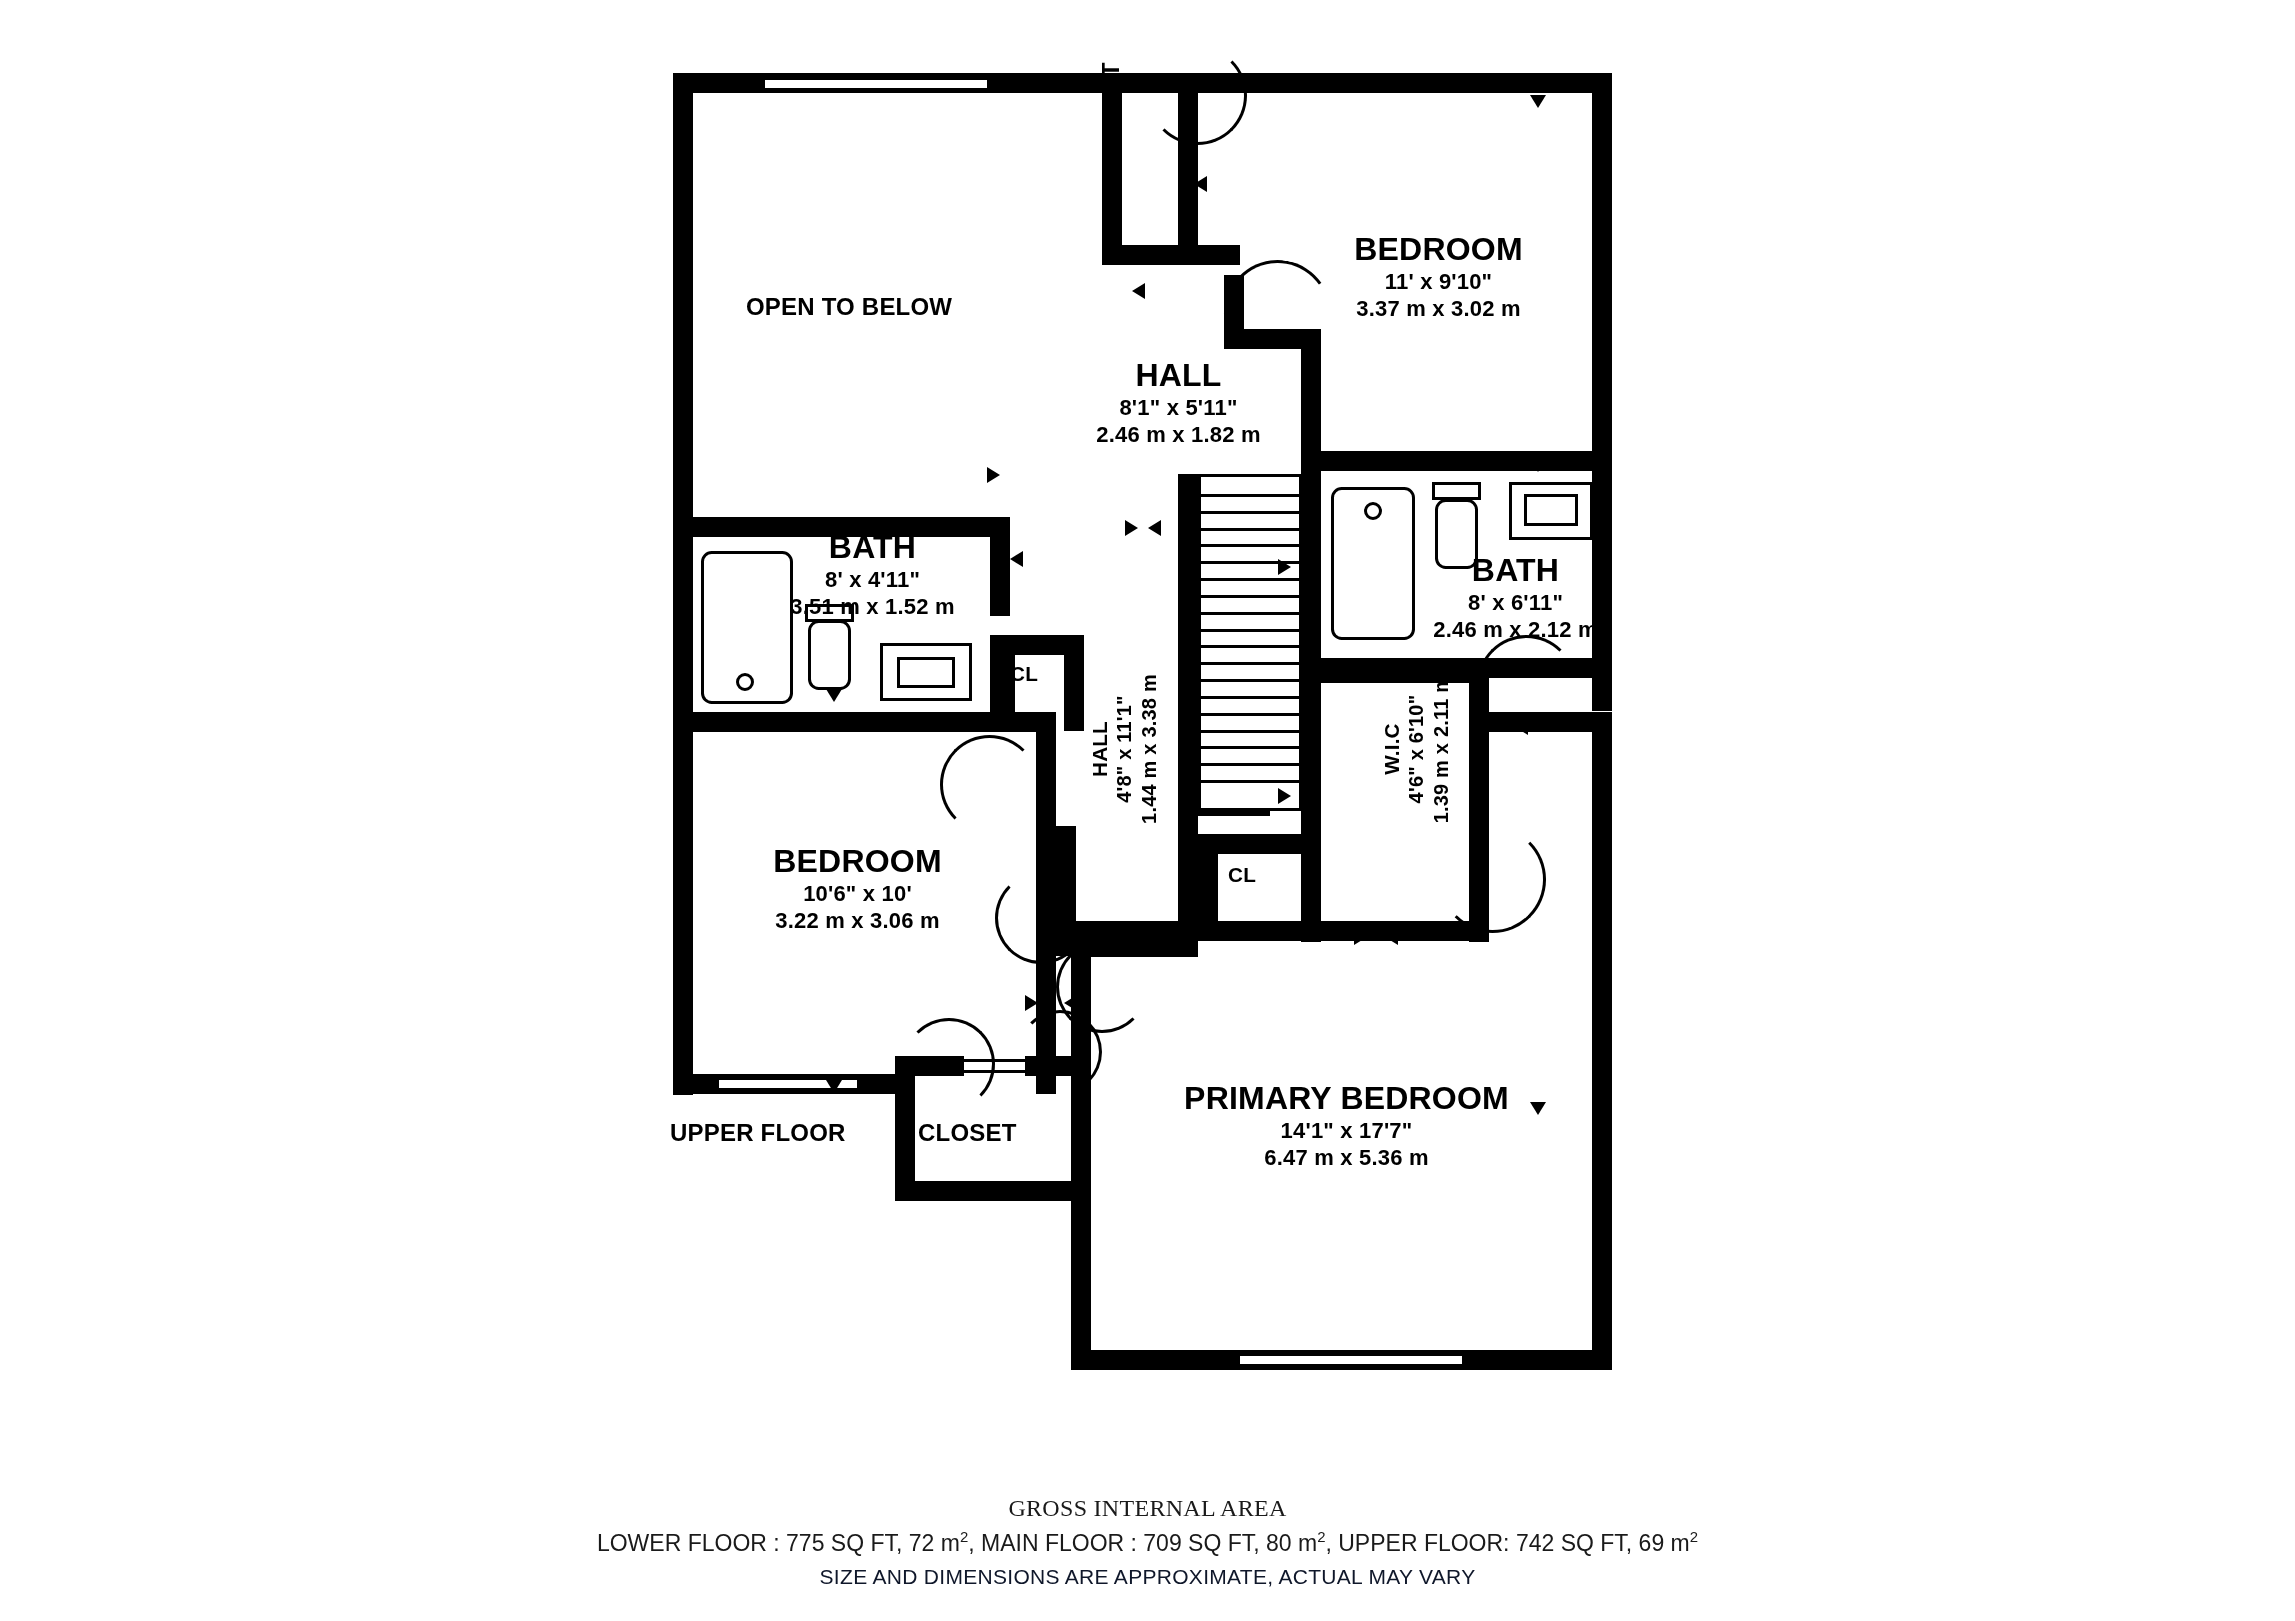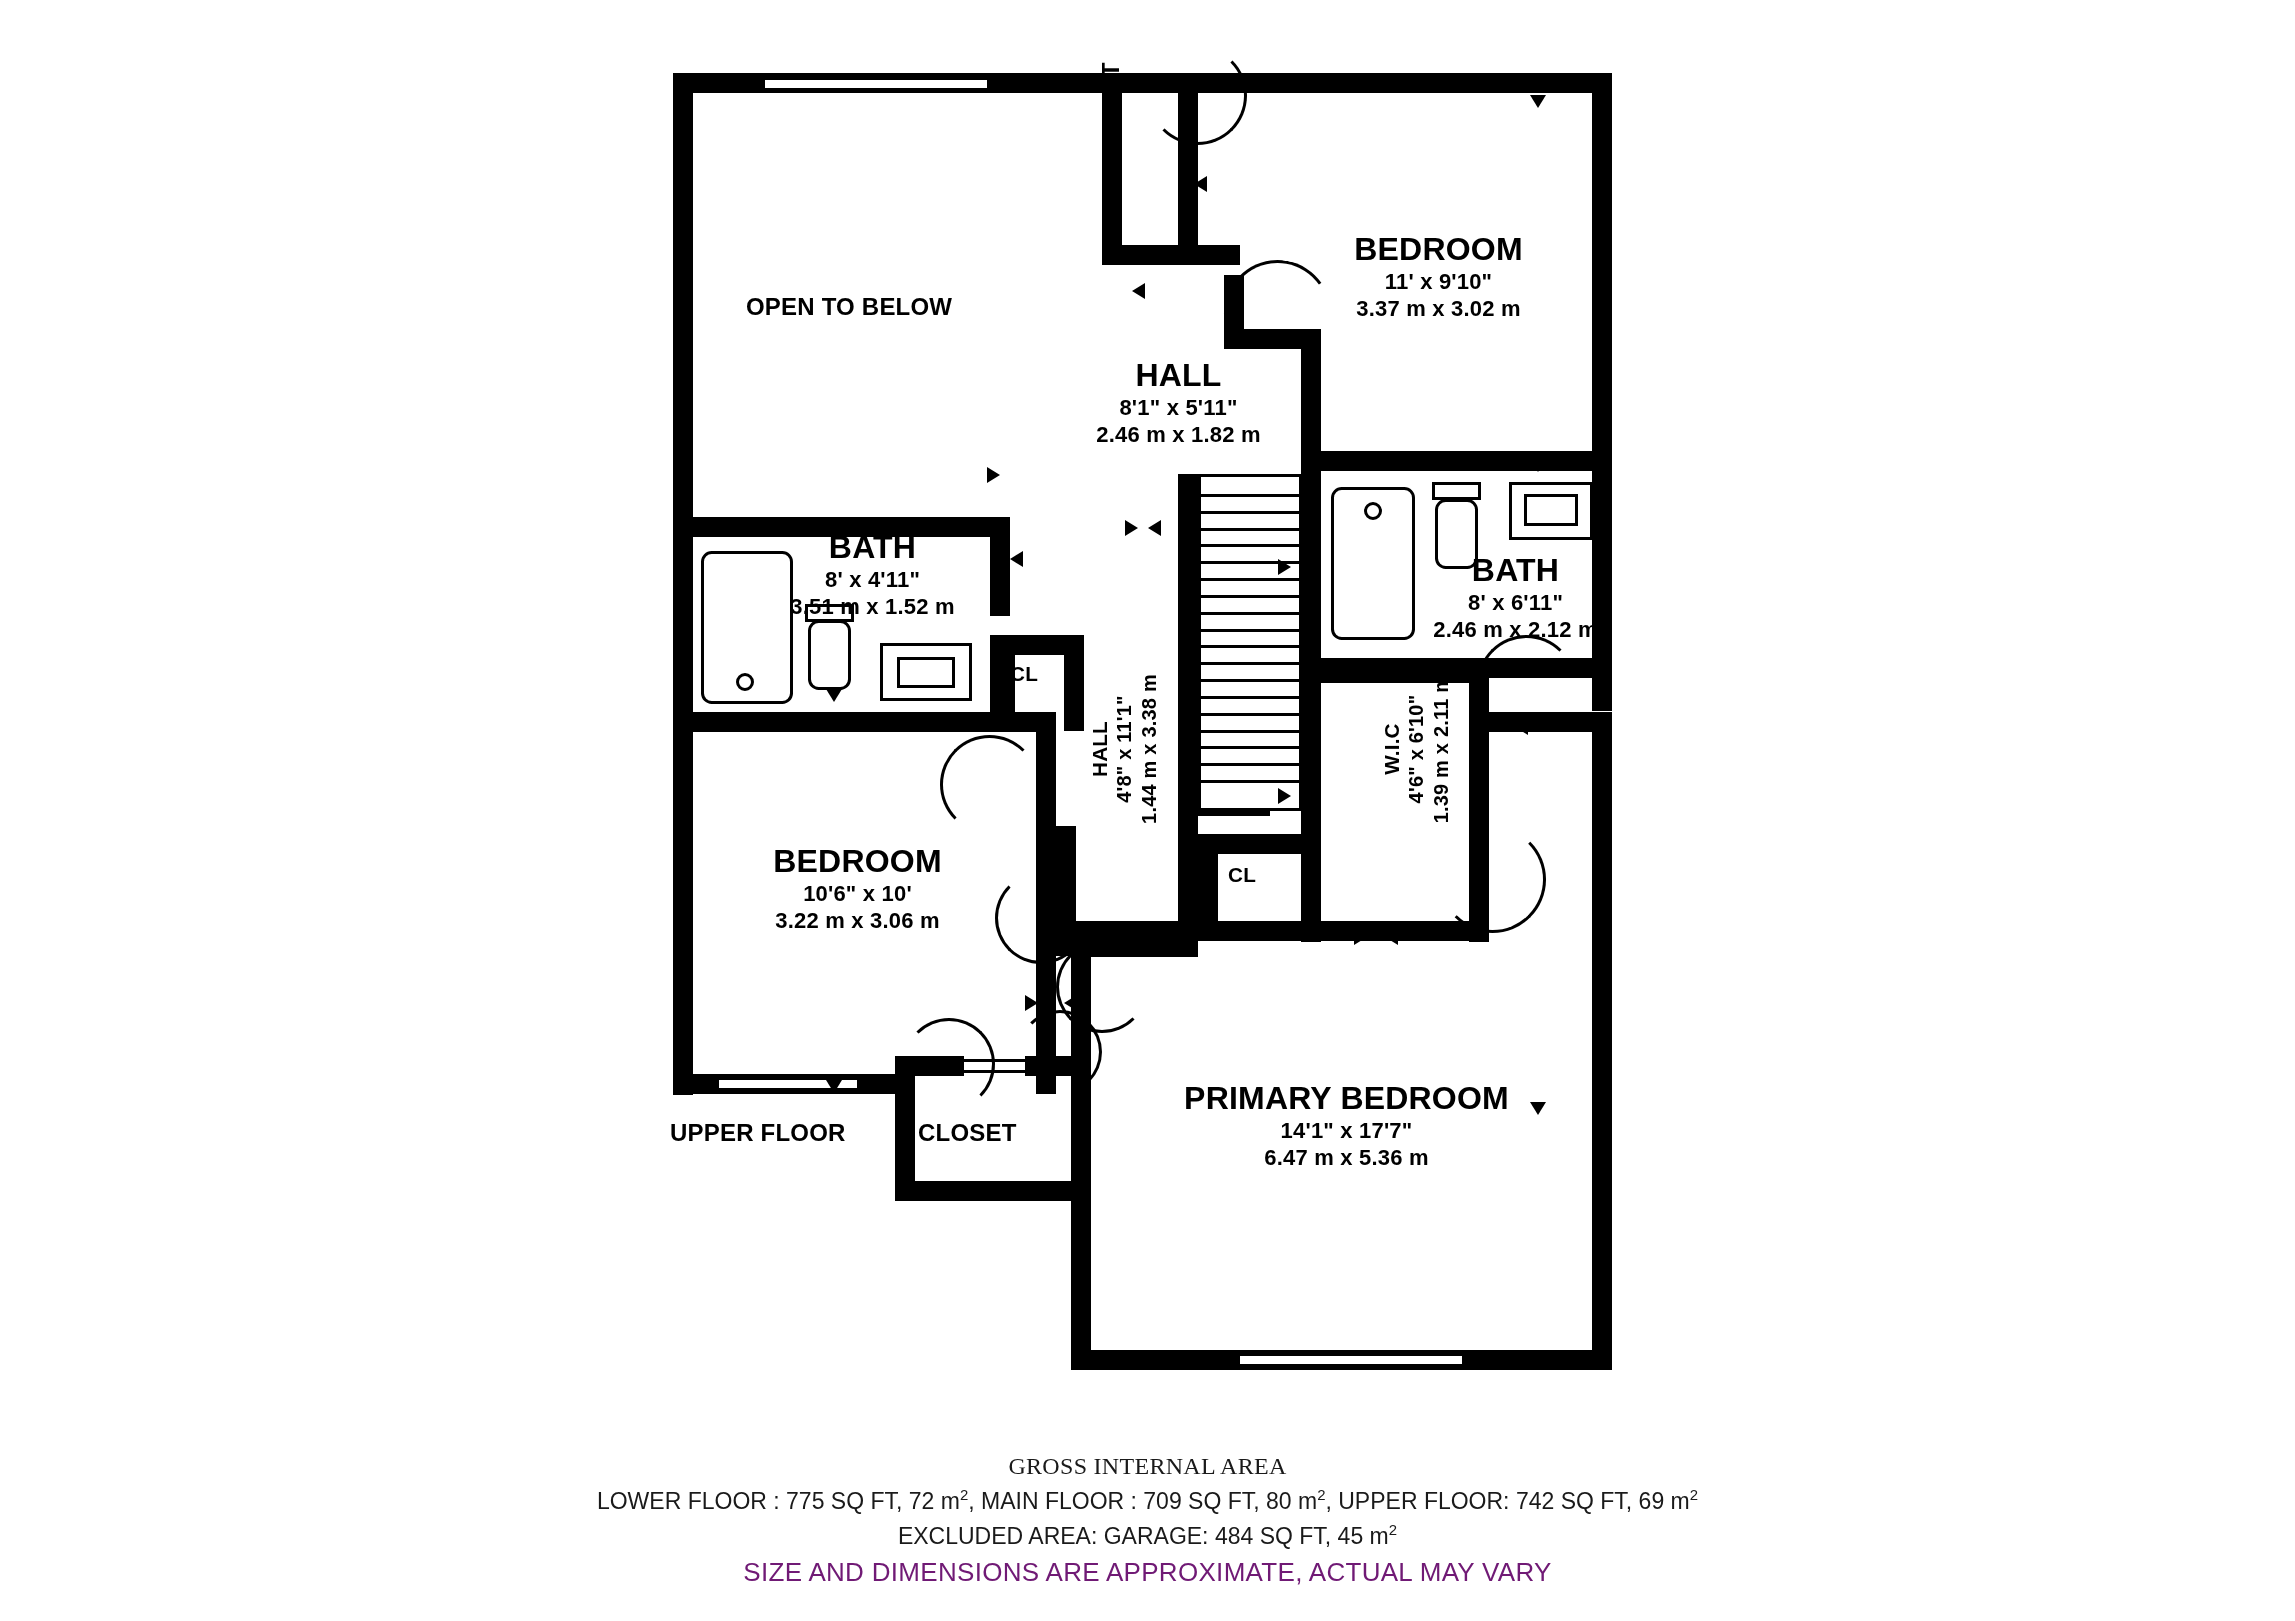"EXCLUDED AREA: GARAGE: 484 SQ" div.areas { html: <div> <span>EXCLUDED AREA: GARAGE: 484 SQ FT, 45 m</span><sup>2</sup> </div> -> none }
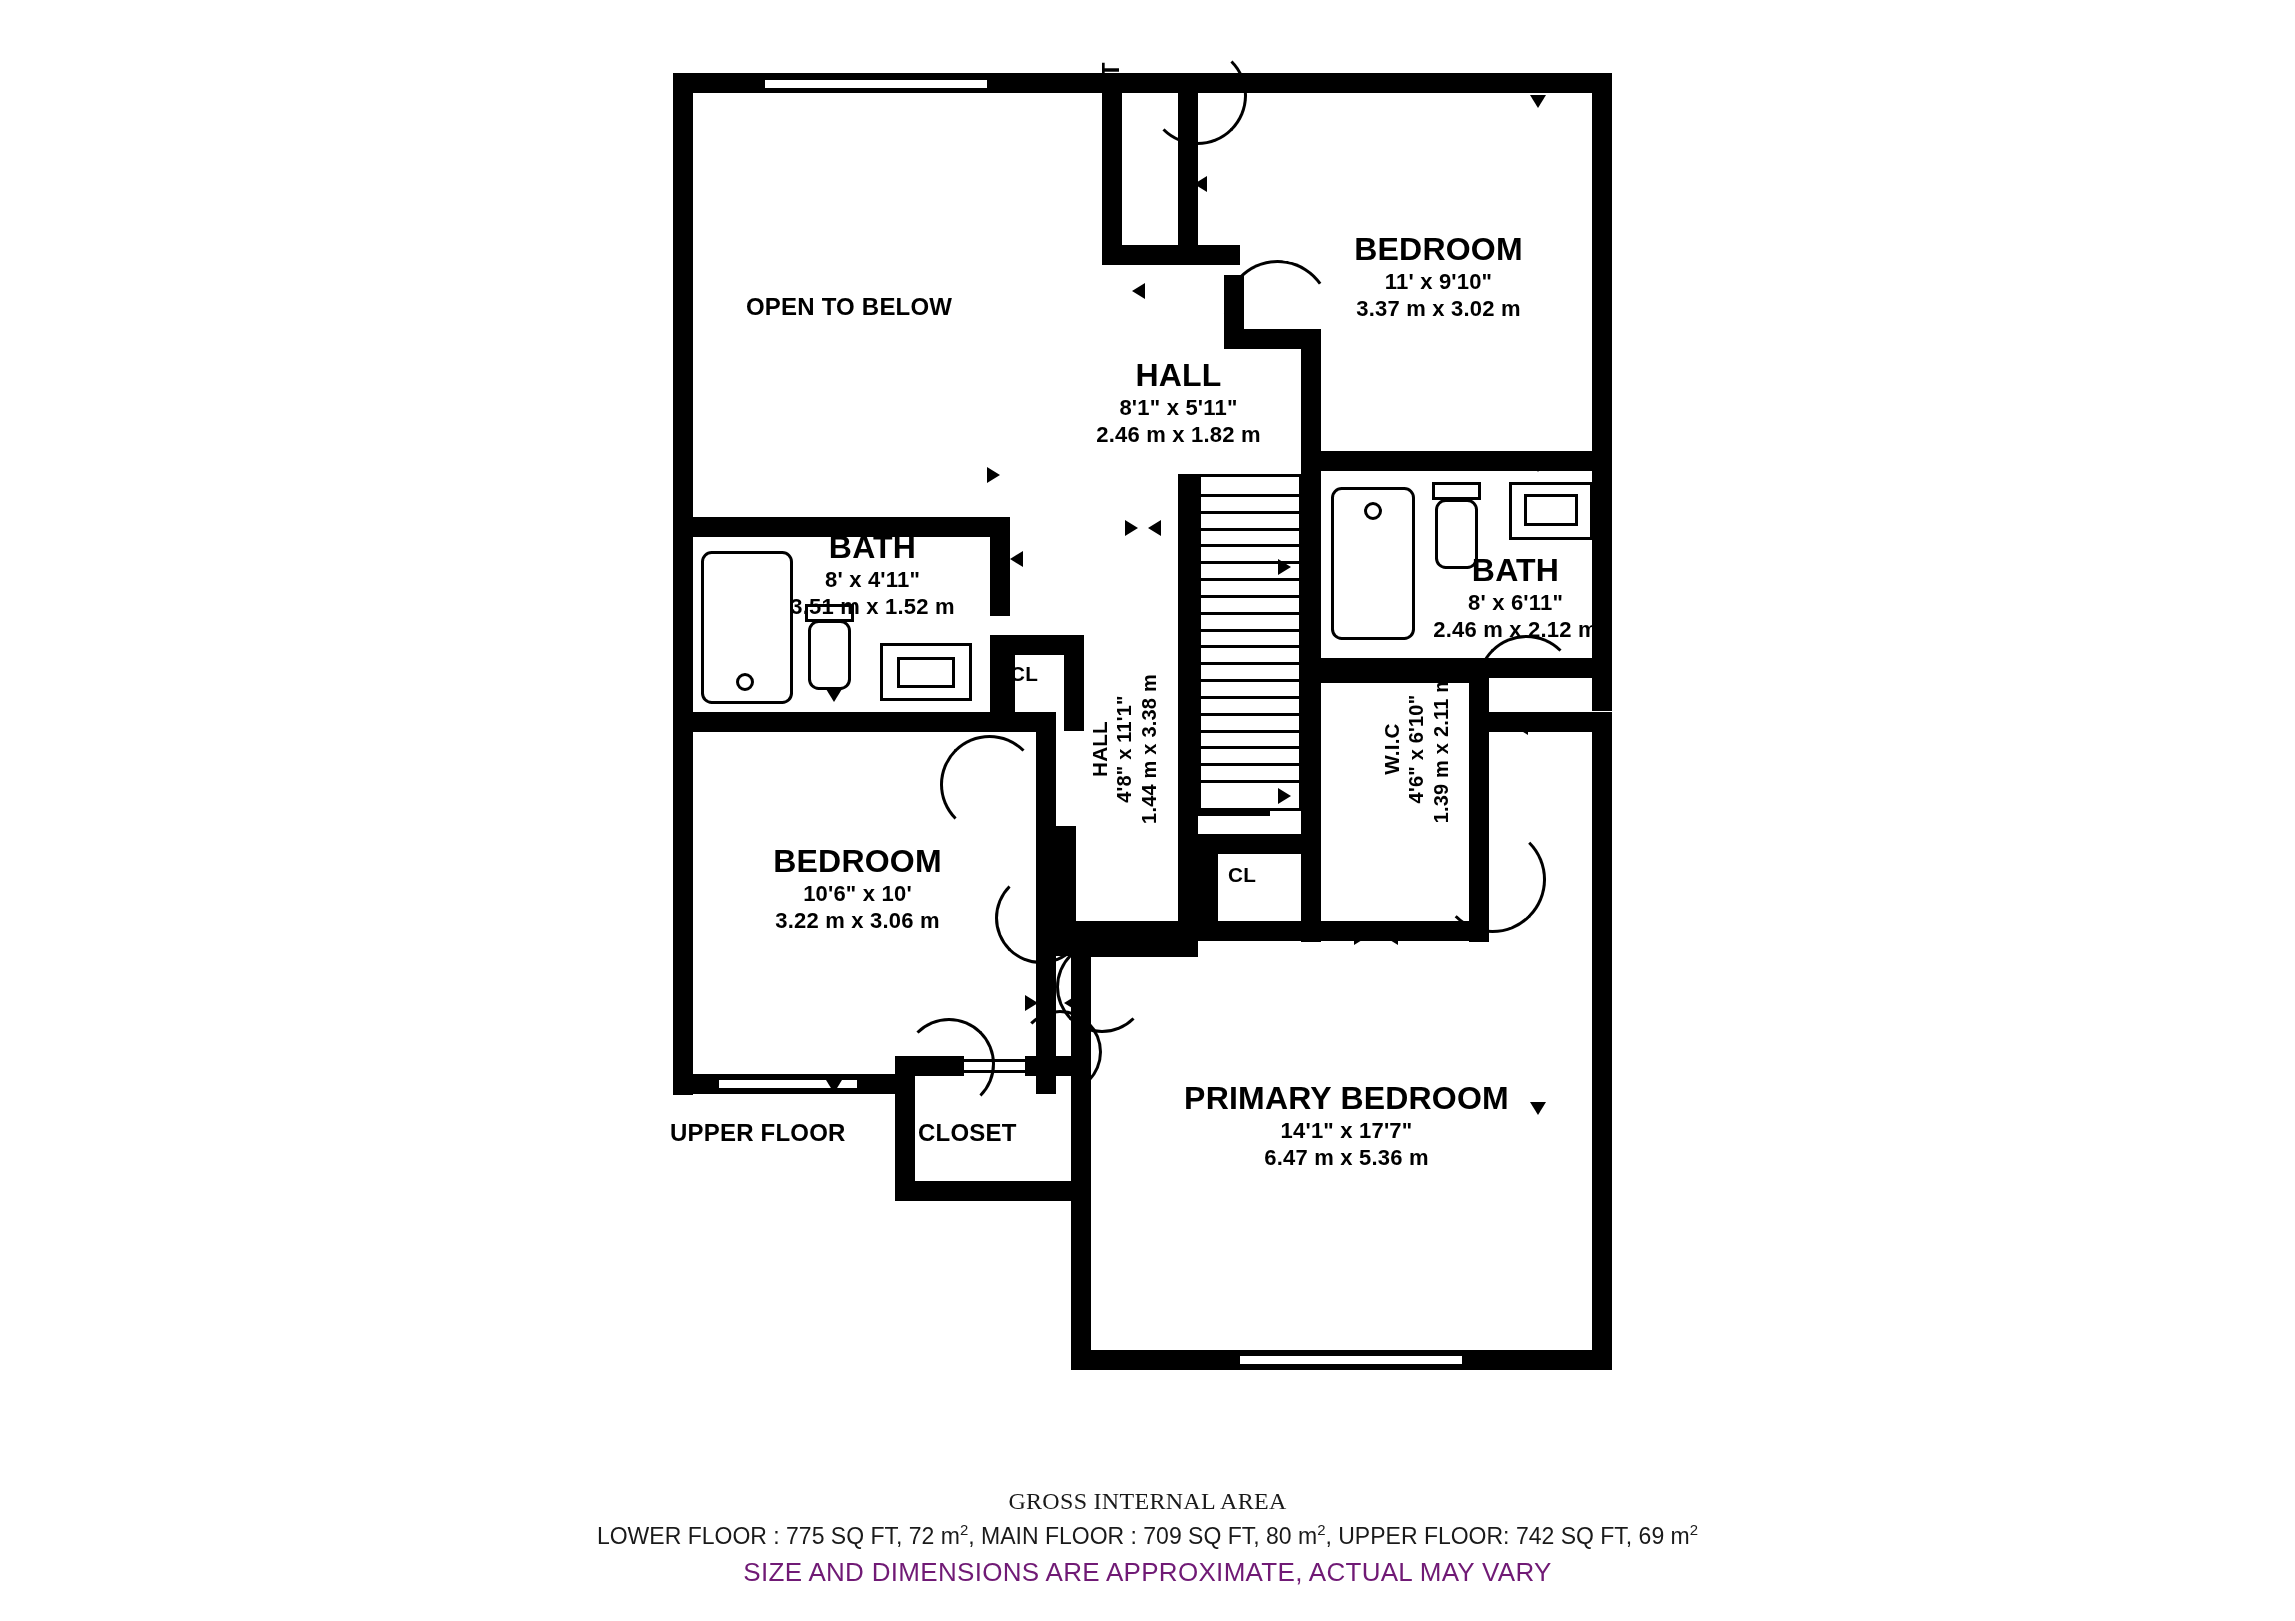"SIZE AND DIMENSIONS ARE APPROXIMATE," #footer .disclaimer { color: #701a75 -> #0f172a; font-size: 26px -> 21px }
